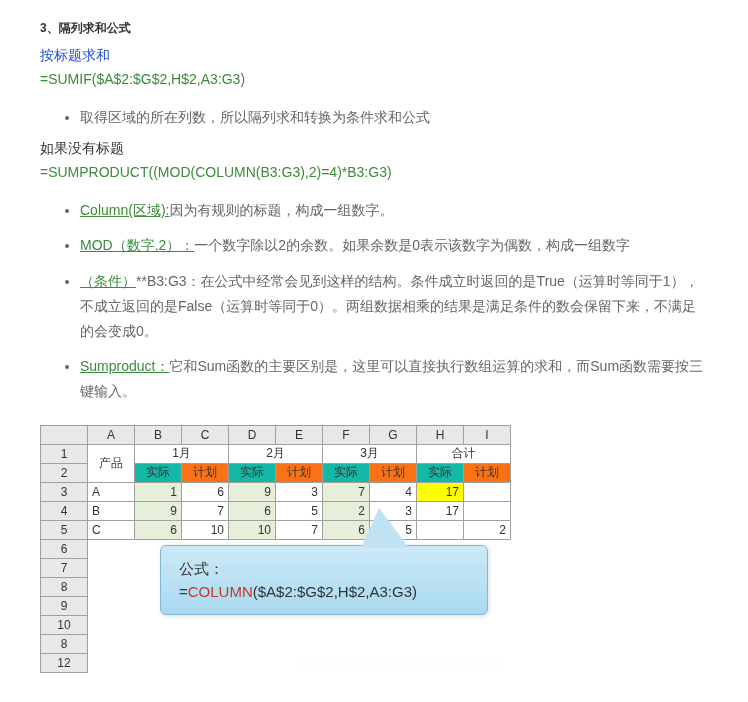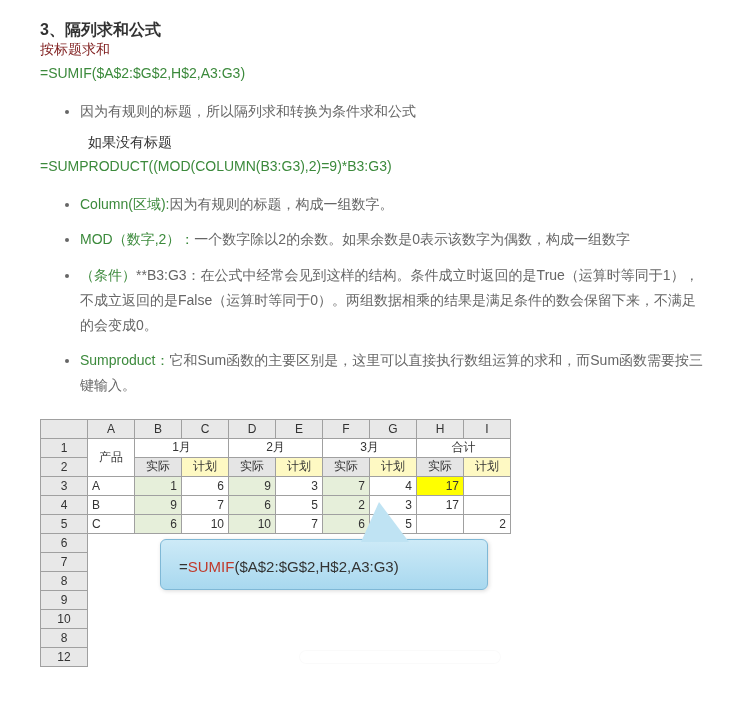"3、隔列求和公式" .section-title { font-size: 16px -> 12px; margin-bottom: none -> 10px }
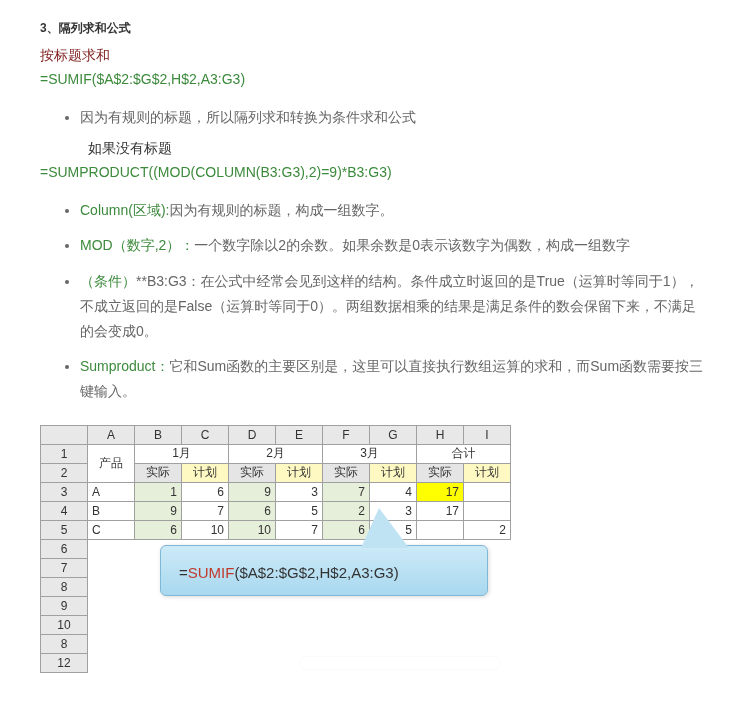"按标题求和" .subtitle { color: #7f1d1d -> #1d4ed8 }
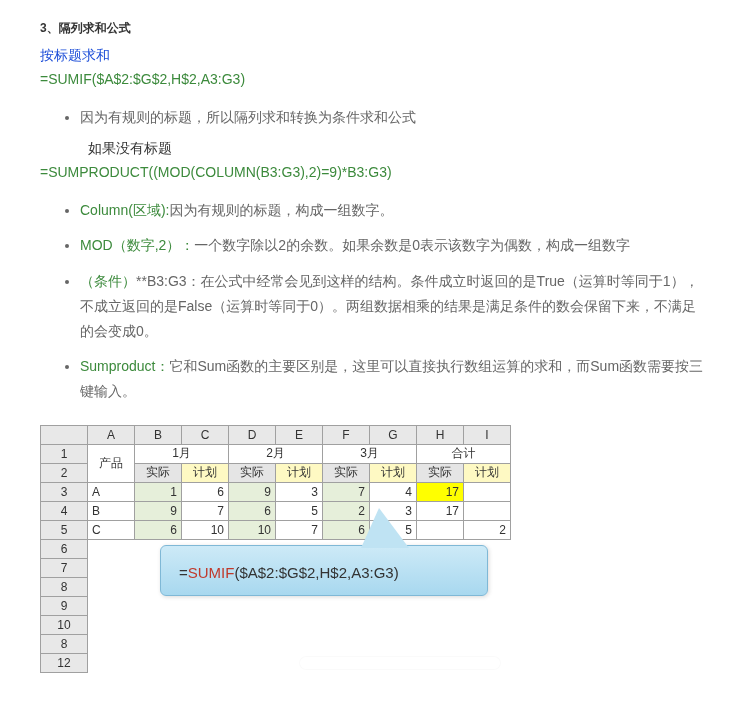"因为有规则的标题，所以隔列求和转换为条件求和公式" li { text: 因为有规则的标题 -> 取得区域的所在列数 }
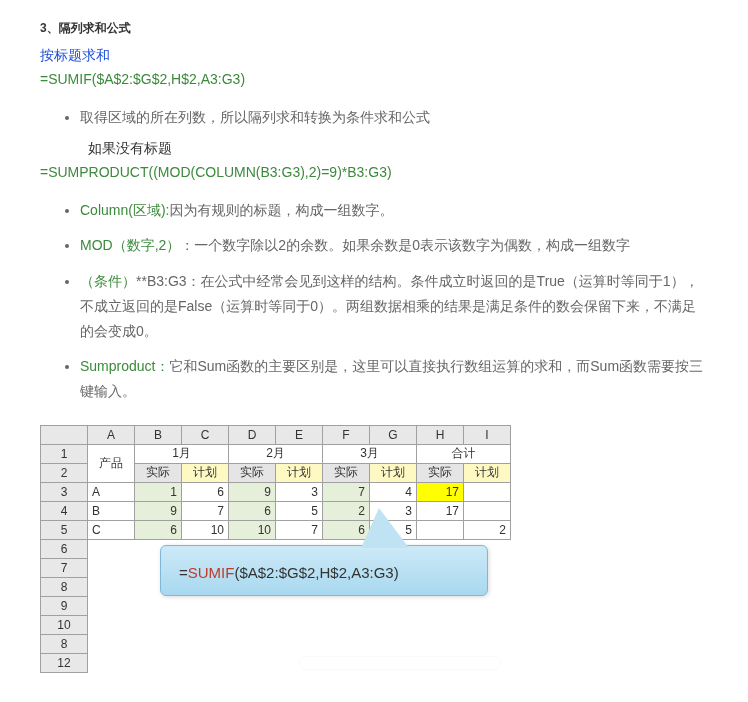"如果没有标题" .no-title { margin-left: 48px -> none }
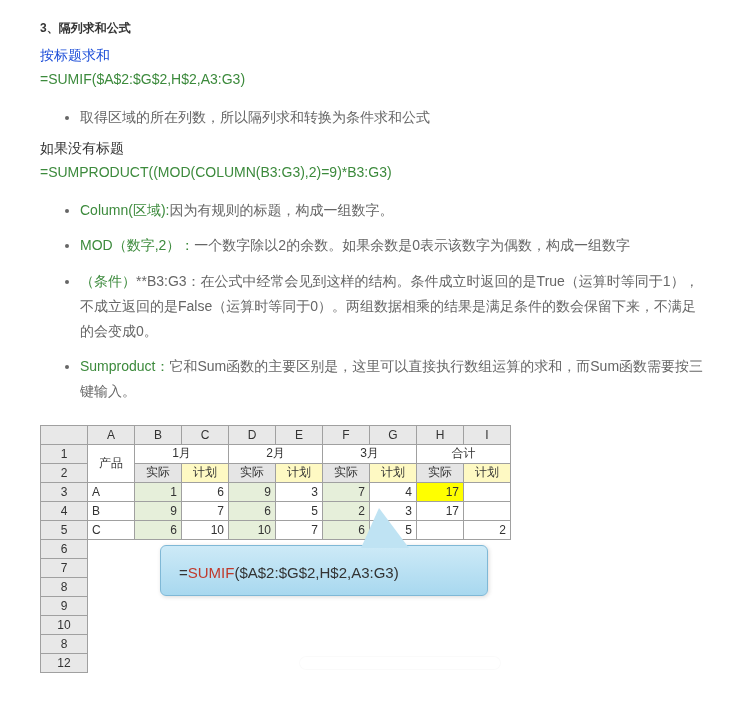"=SUMPRODUCT((MOD(COLUMN(B3:G3),2)=9)*B3:" div.formula { text: 9 -> 4 }
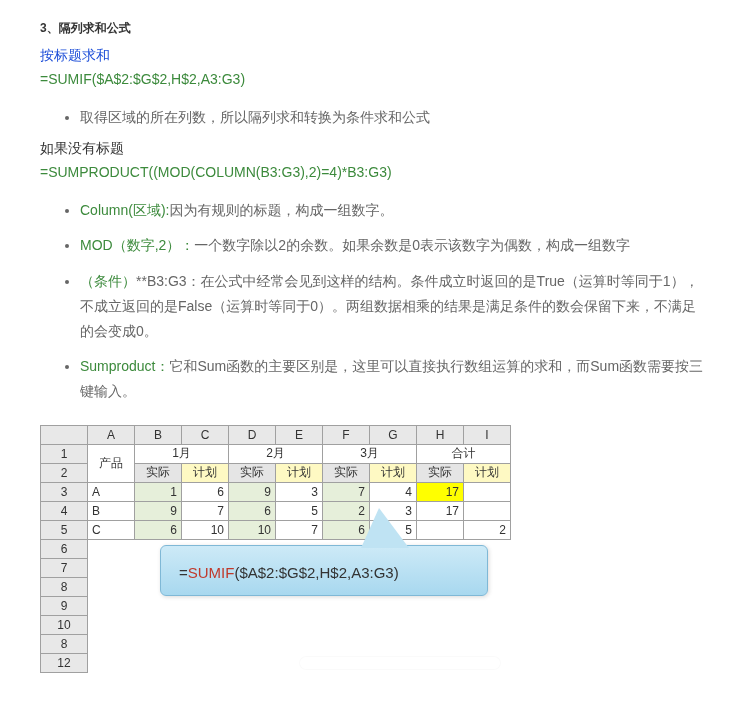"Column(区域):" .green-text { text-decoration: none -> underline }
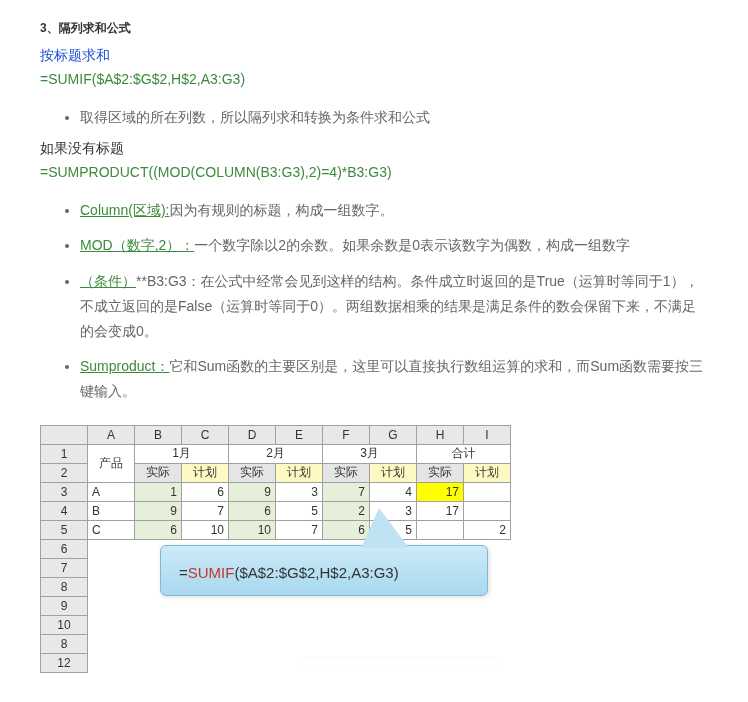"实际" table.sheet .sub-sj { background: #e5e5e5 -> #14b8a6 }
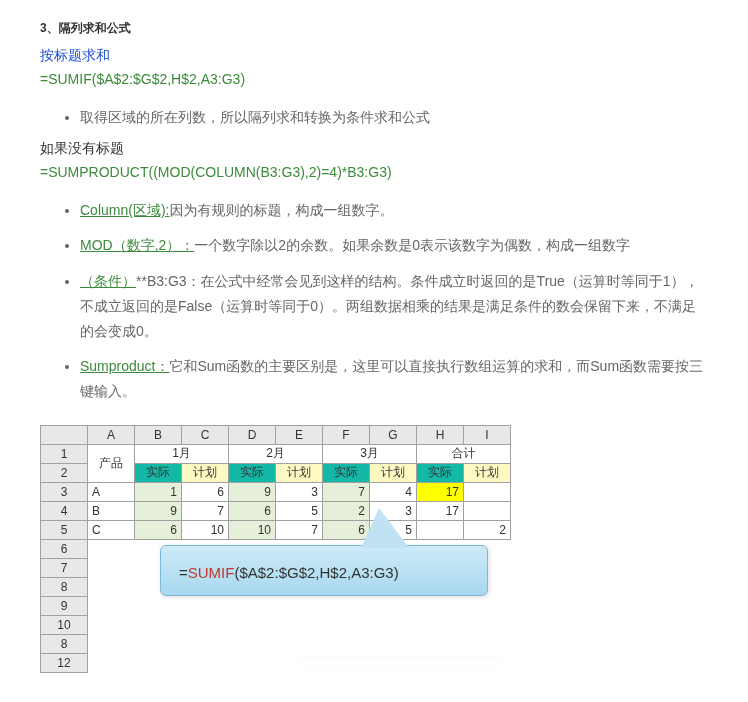"计划" table.sheet .sub-jh { background: #fef9c3 -> #f97316 }
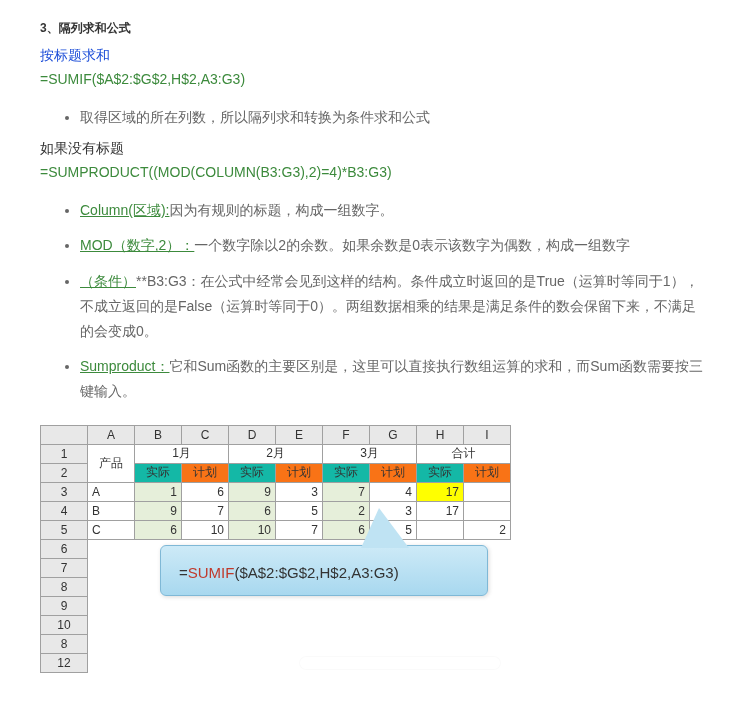"公式：" div { html: none -> <div>公式：</div> }
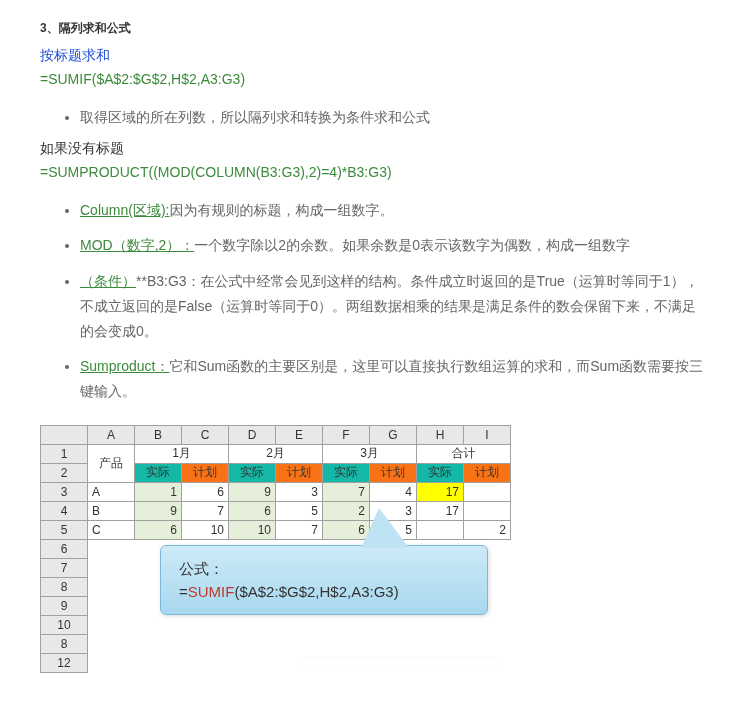"SUMIF" span.fn { text: SUMIF -> COLUMN }
